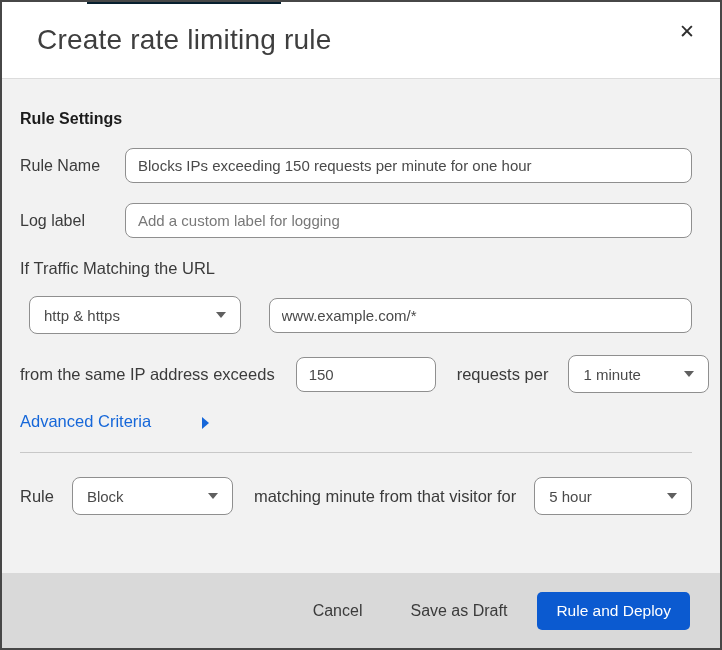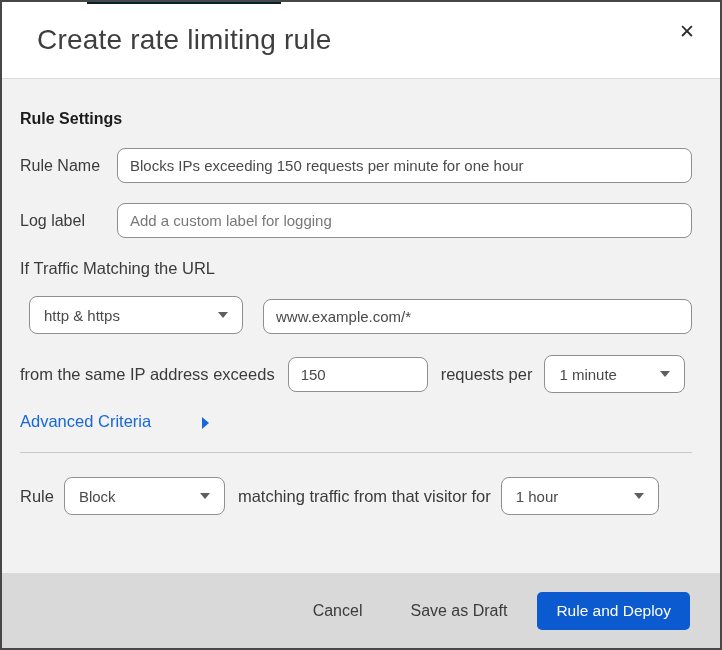"Rule Name" .row { gap: none -> 8px }
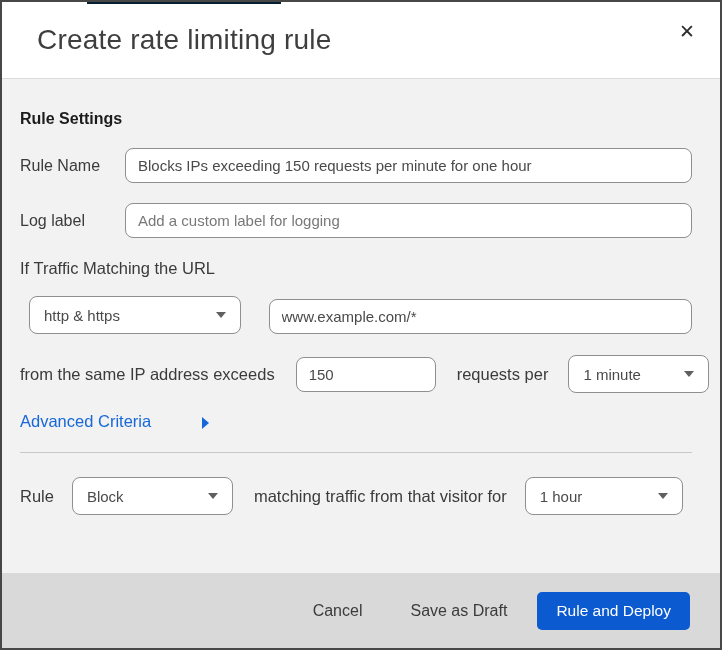"http & https" .match-row { align-items: flex-end -> none }
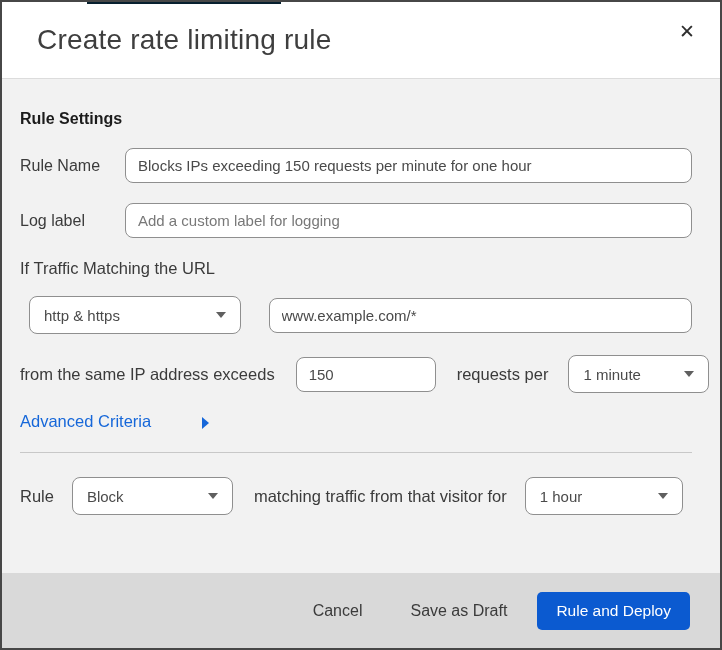"matching traffic from that visitor" span.inline-text { text: traffic -> minute }
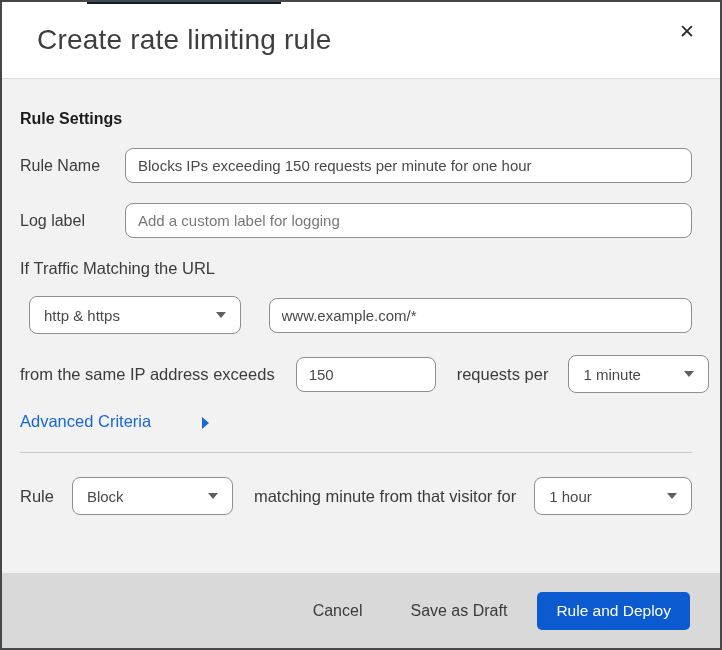"1 hour" span { text: 1 -> 5 }
